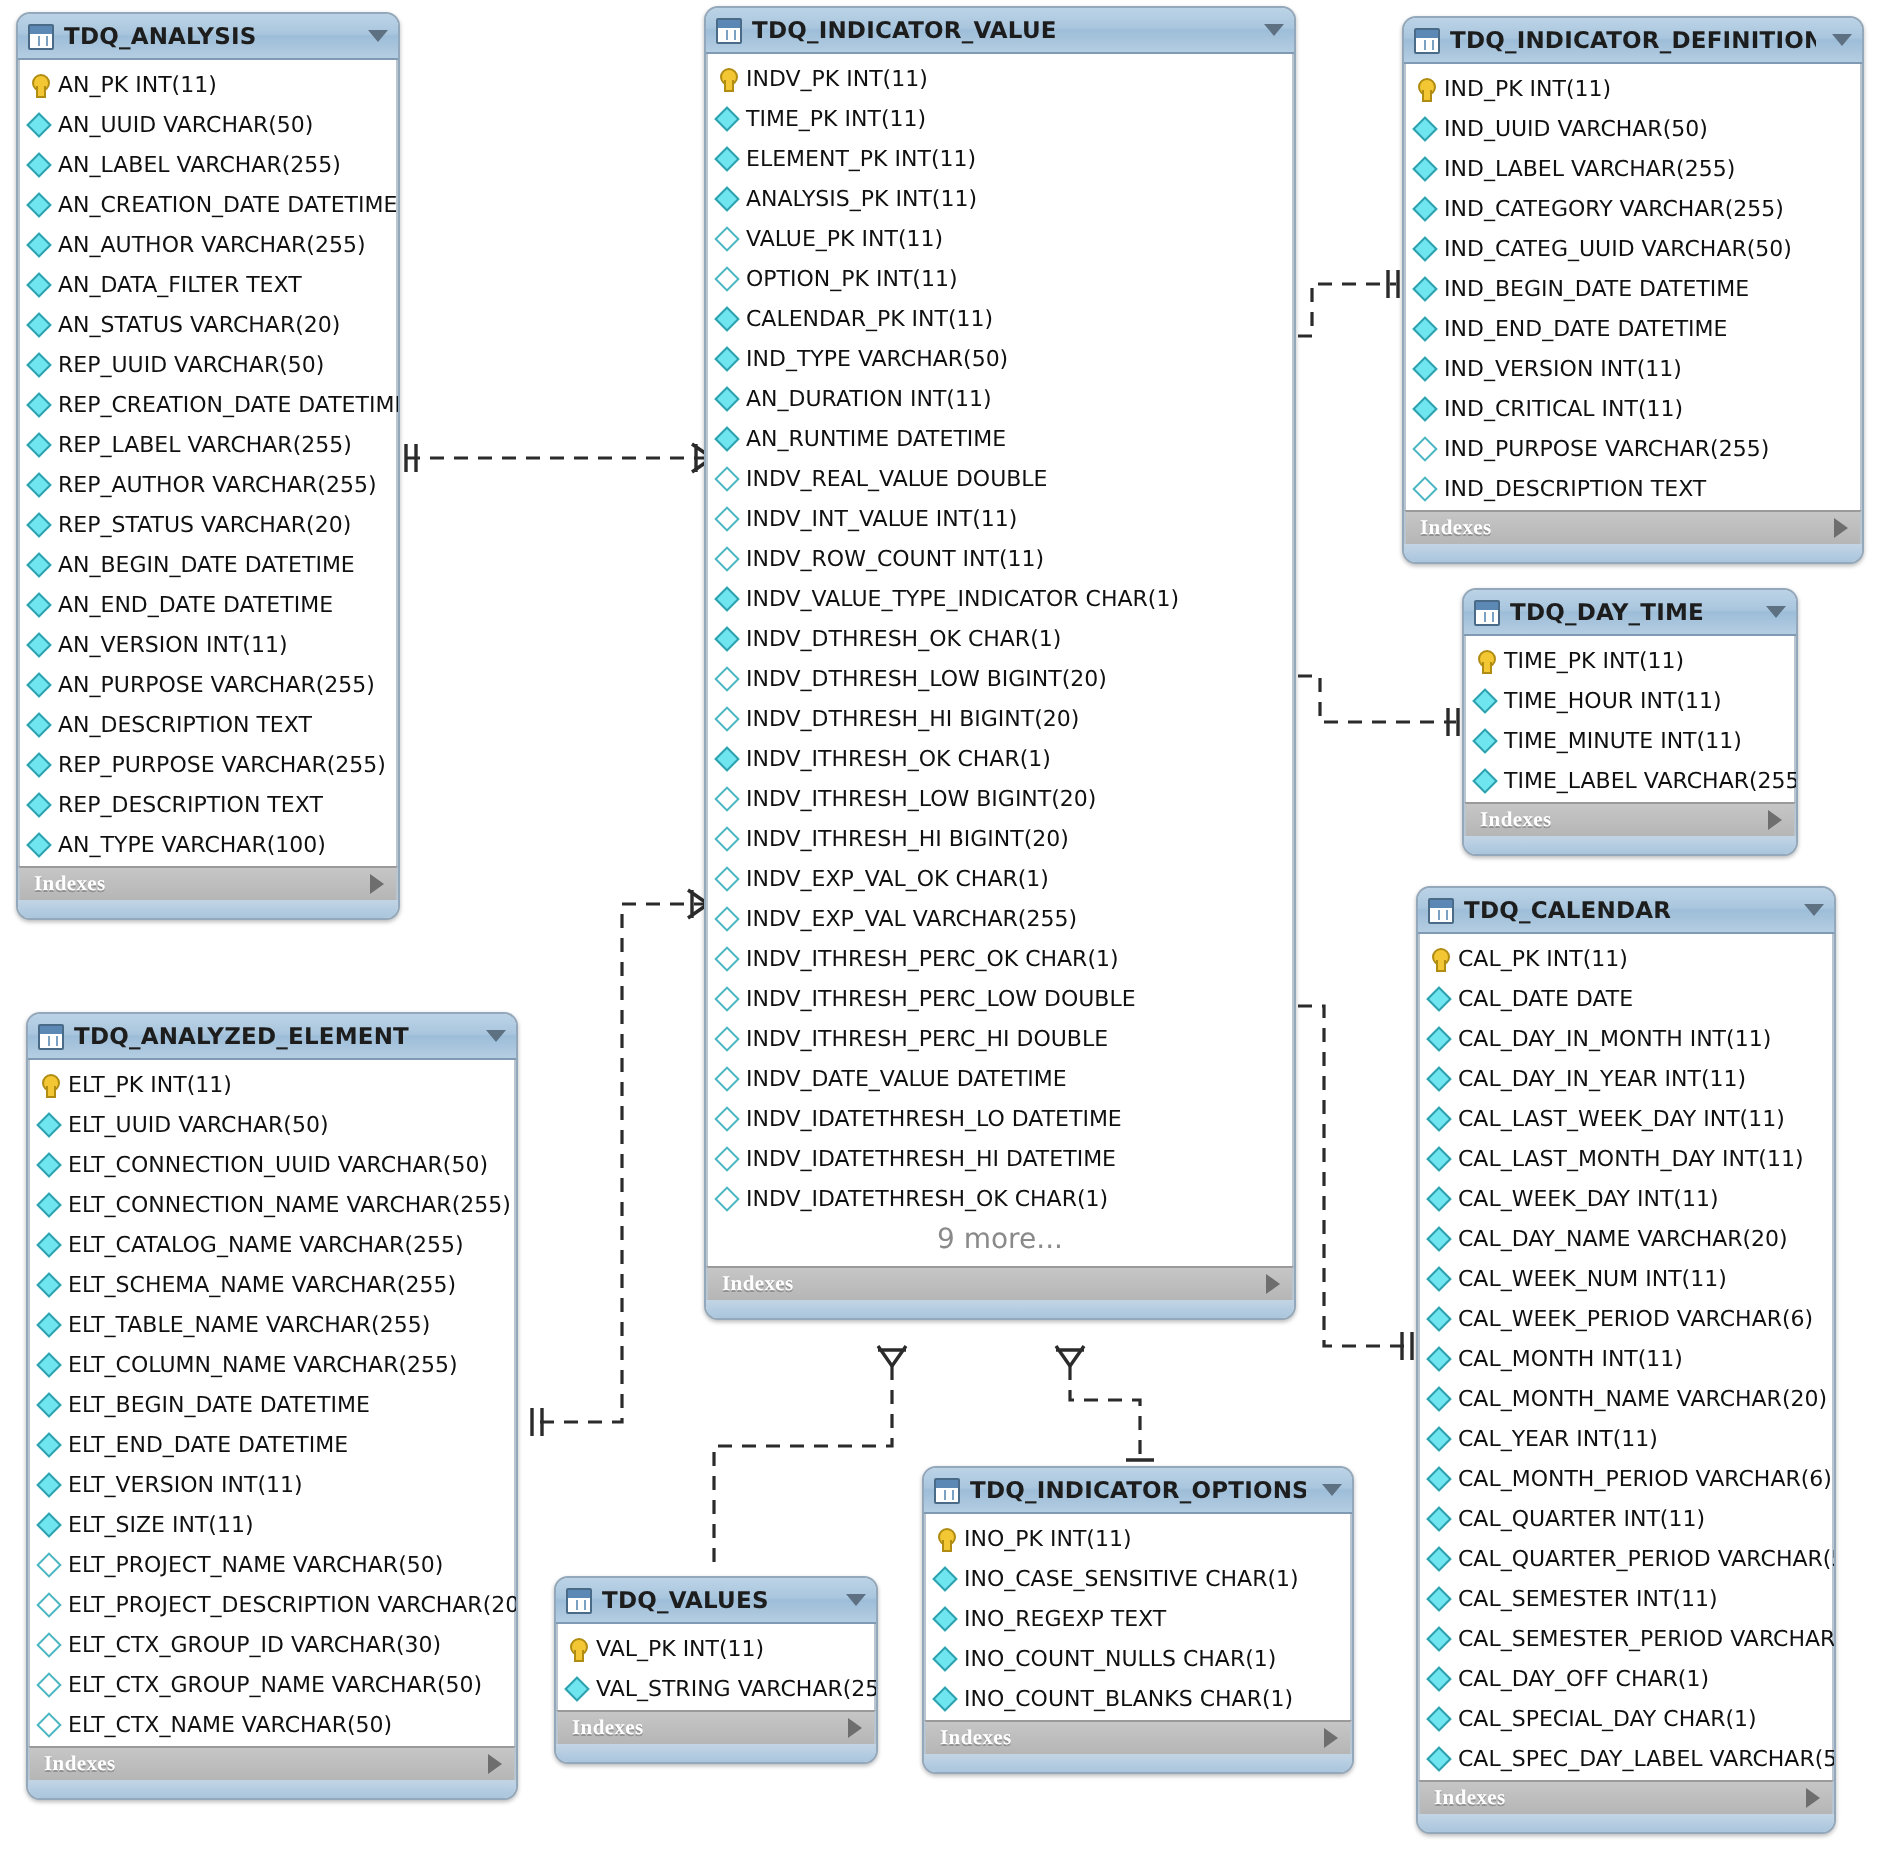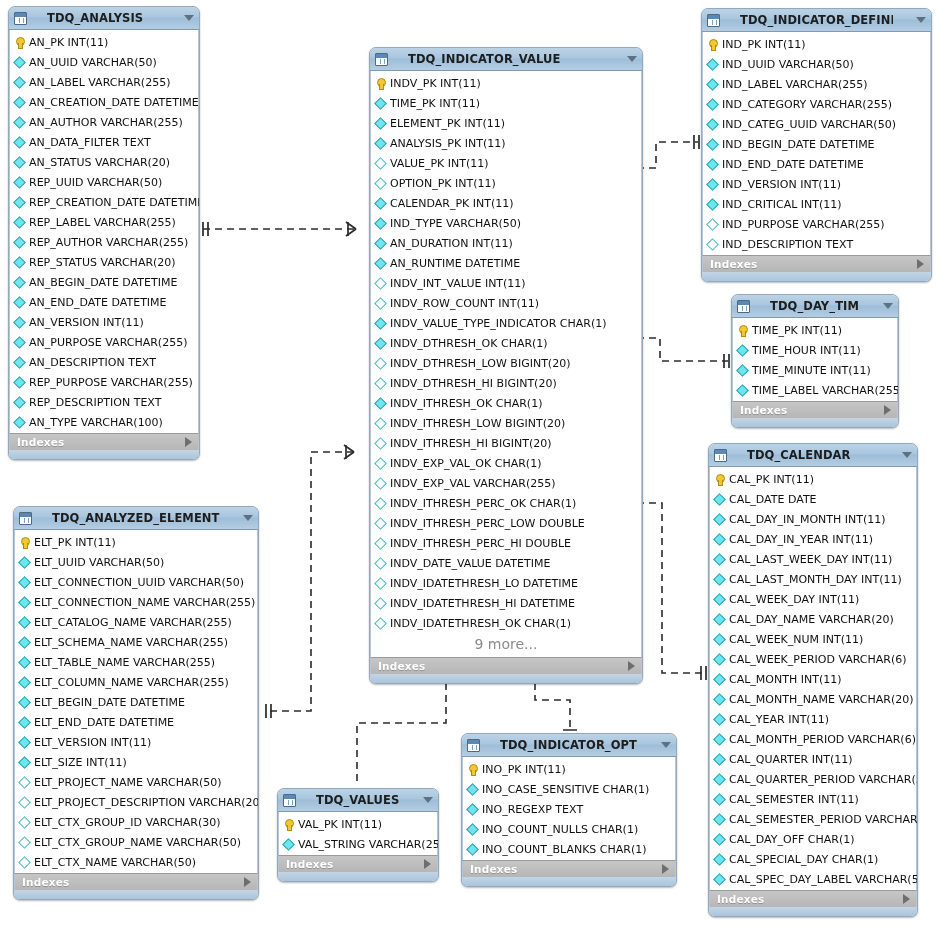"TDQ_ANALYSIS" .tbl-header { gap: 20px -> 5px }
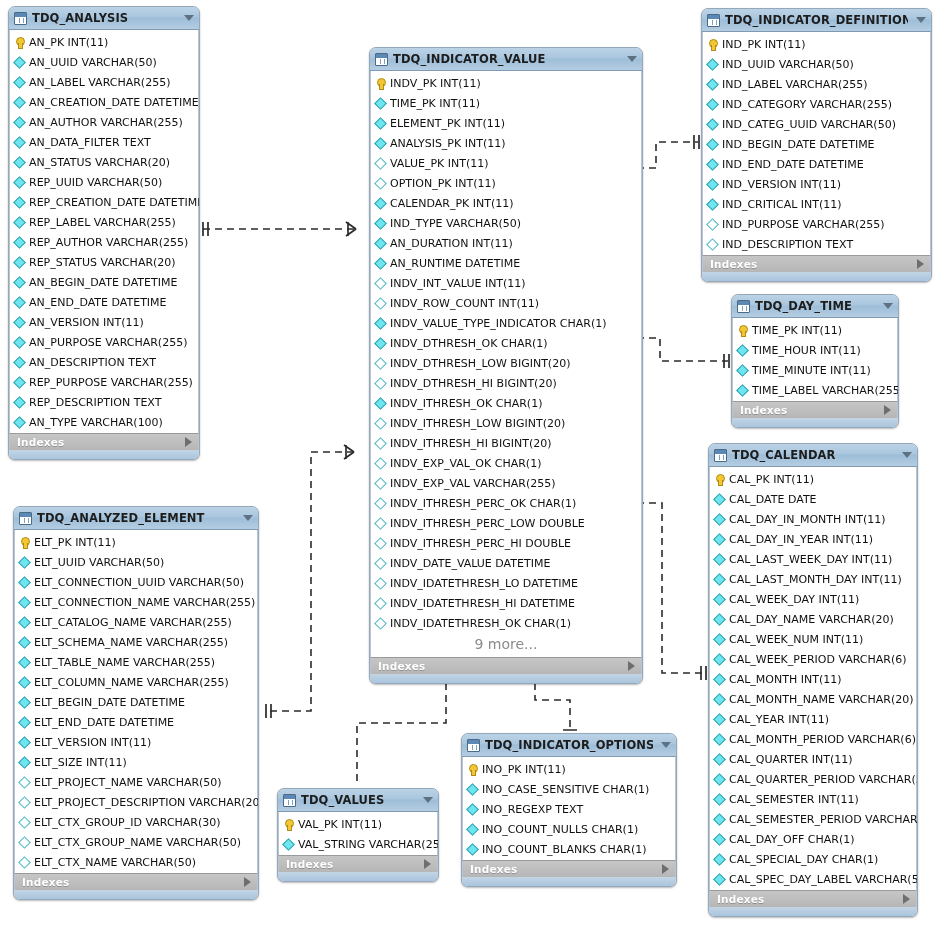"TDQ_INDICATOR_VALUE" div.table-node { left: 369px -> 352px; margin-top: 44px -> none; width: 274px -> 296px }
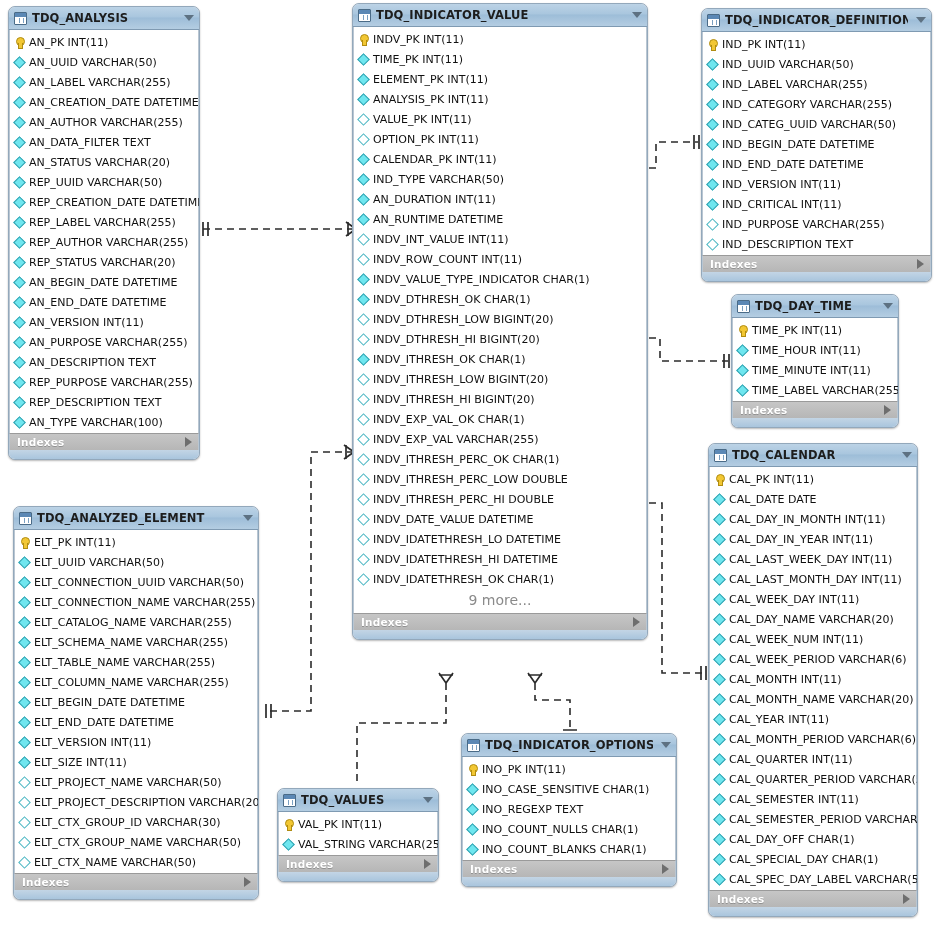"INDV_REAL_VALUE DOUBLE" div.col-row { html: none -> <div> <span></span> <span>INDV_REAL_VALUE DOUBLE</span> </div> }
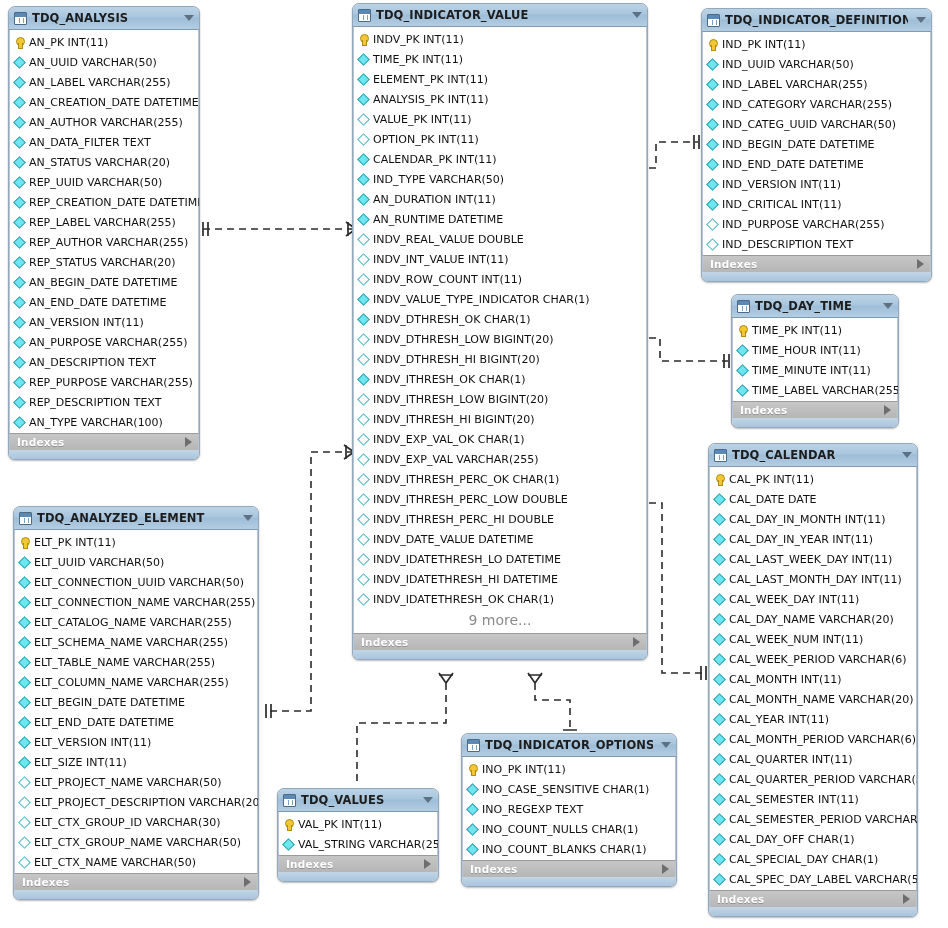"Indexes" .idx-bar { font-family: none -> Liberation Serif, serif }
